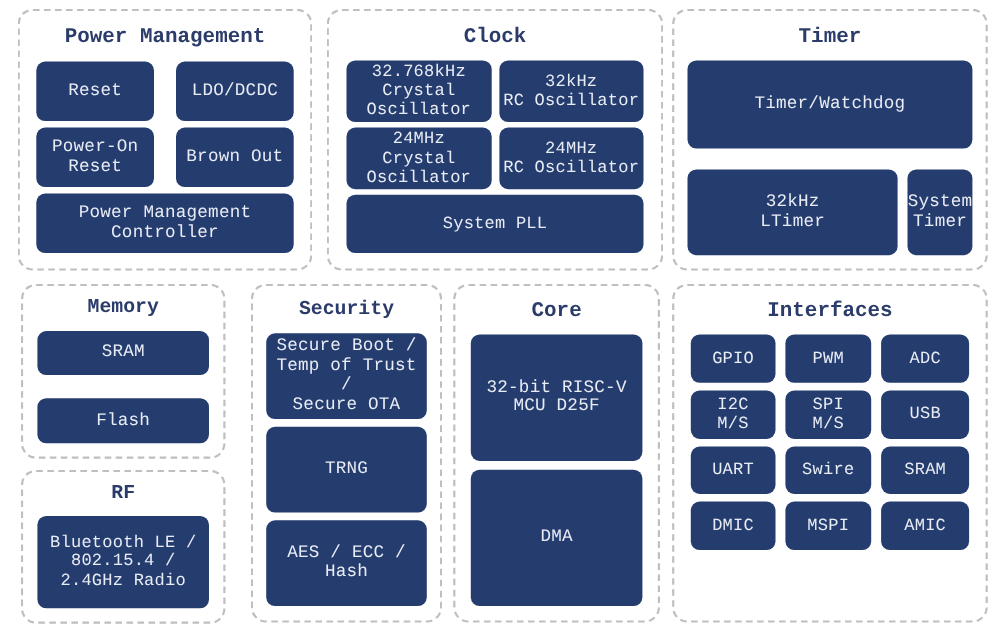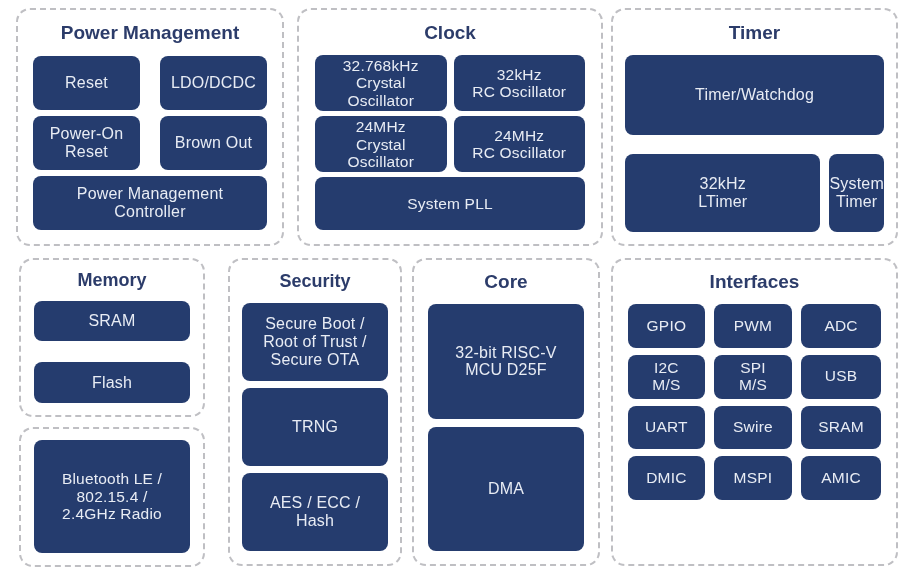"Power Management" .section { font-family: none -> Liberation Mono, monospace }
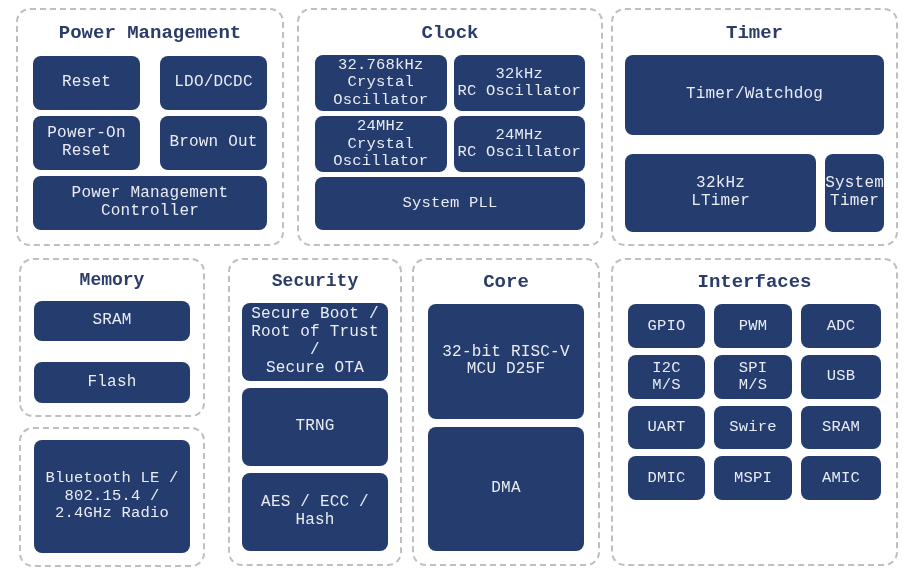"Secure Boot /" div.block { text: Root -> Temp }
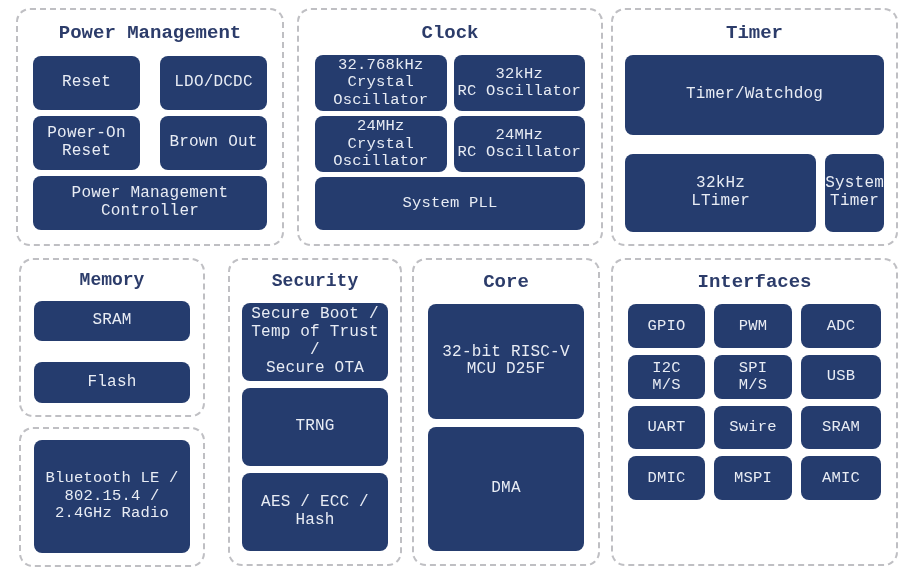"RF" div.section-title { html: none -> <div>RF</div> }
